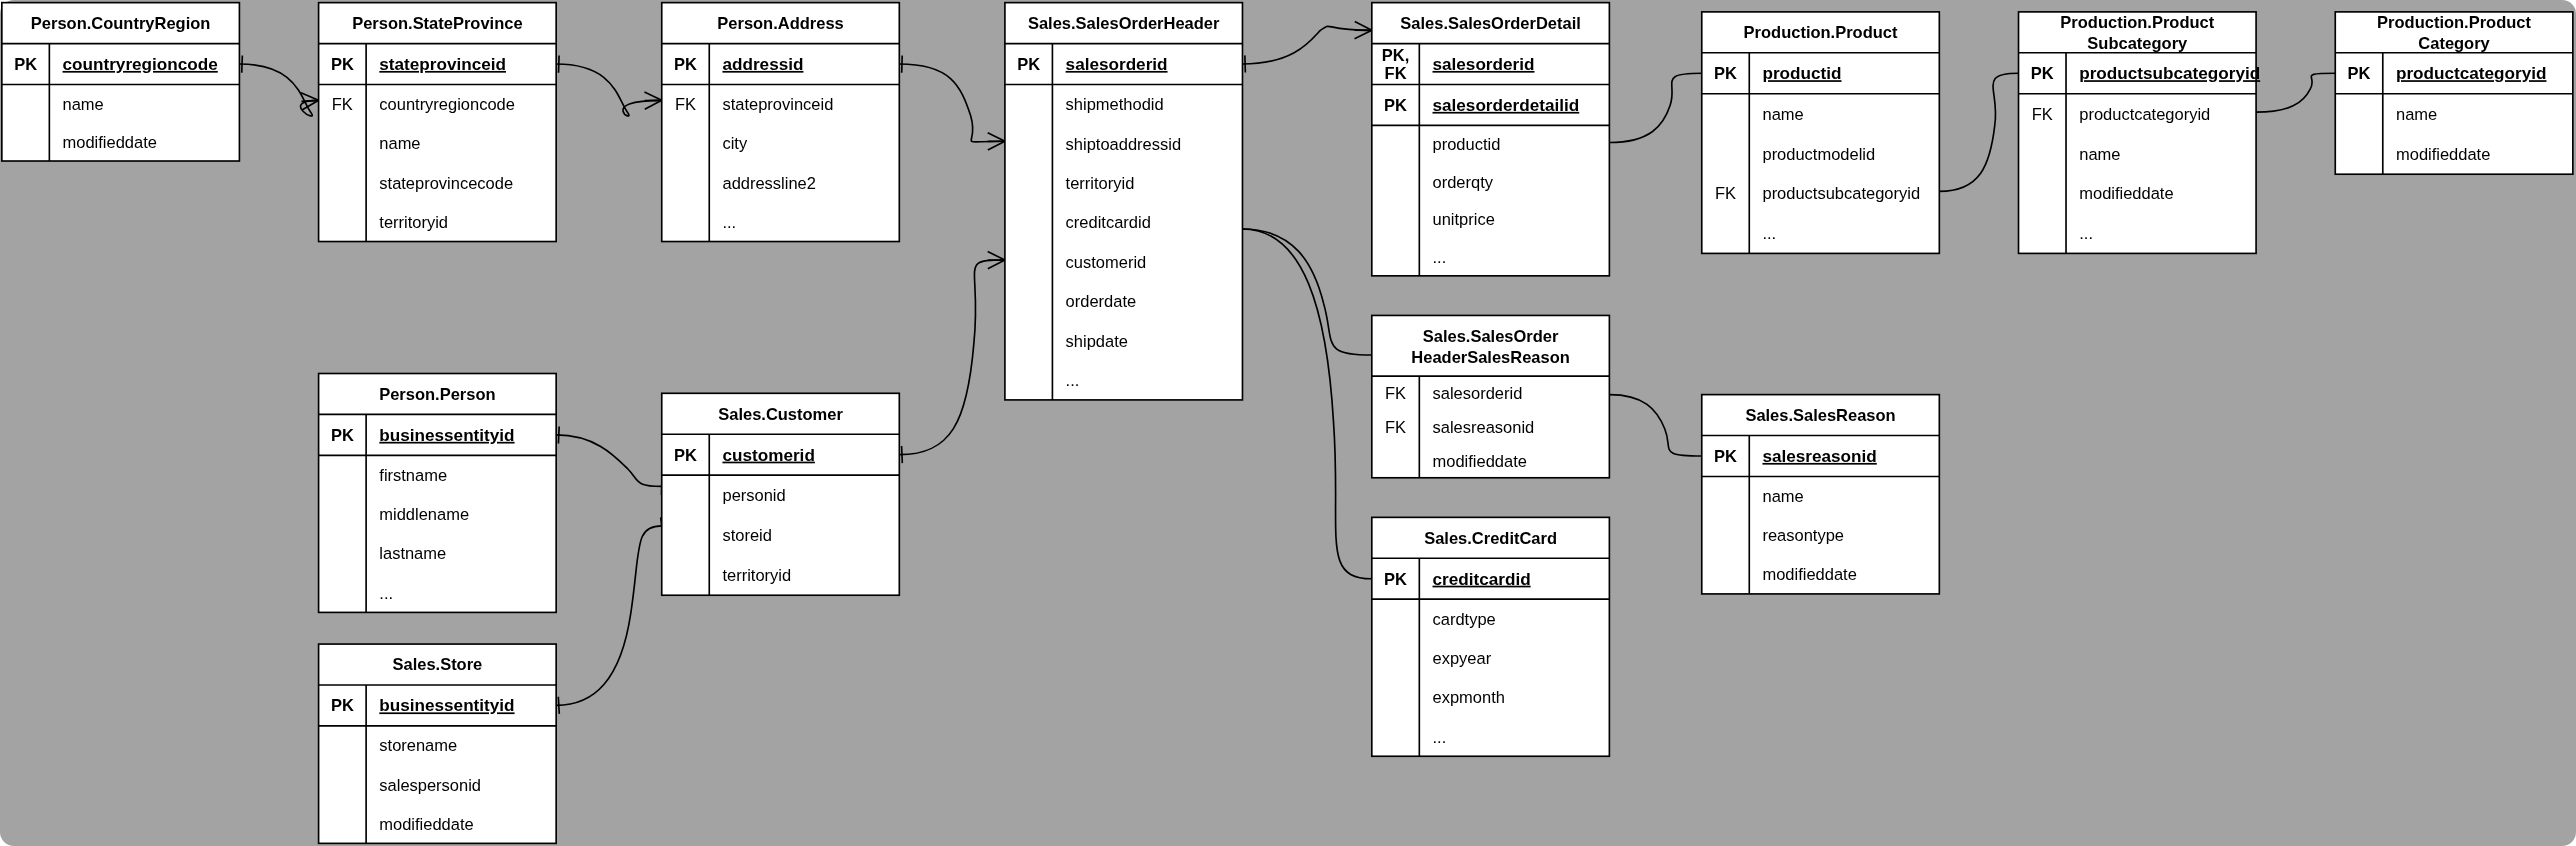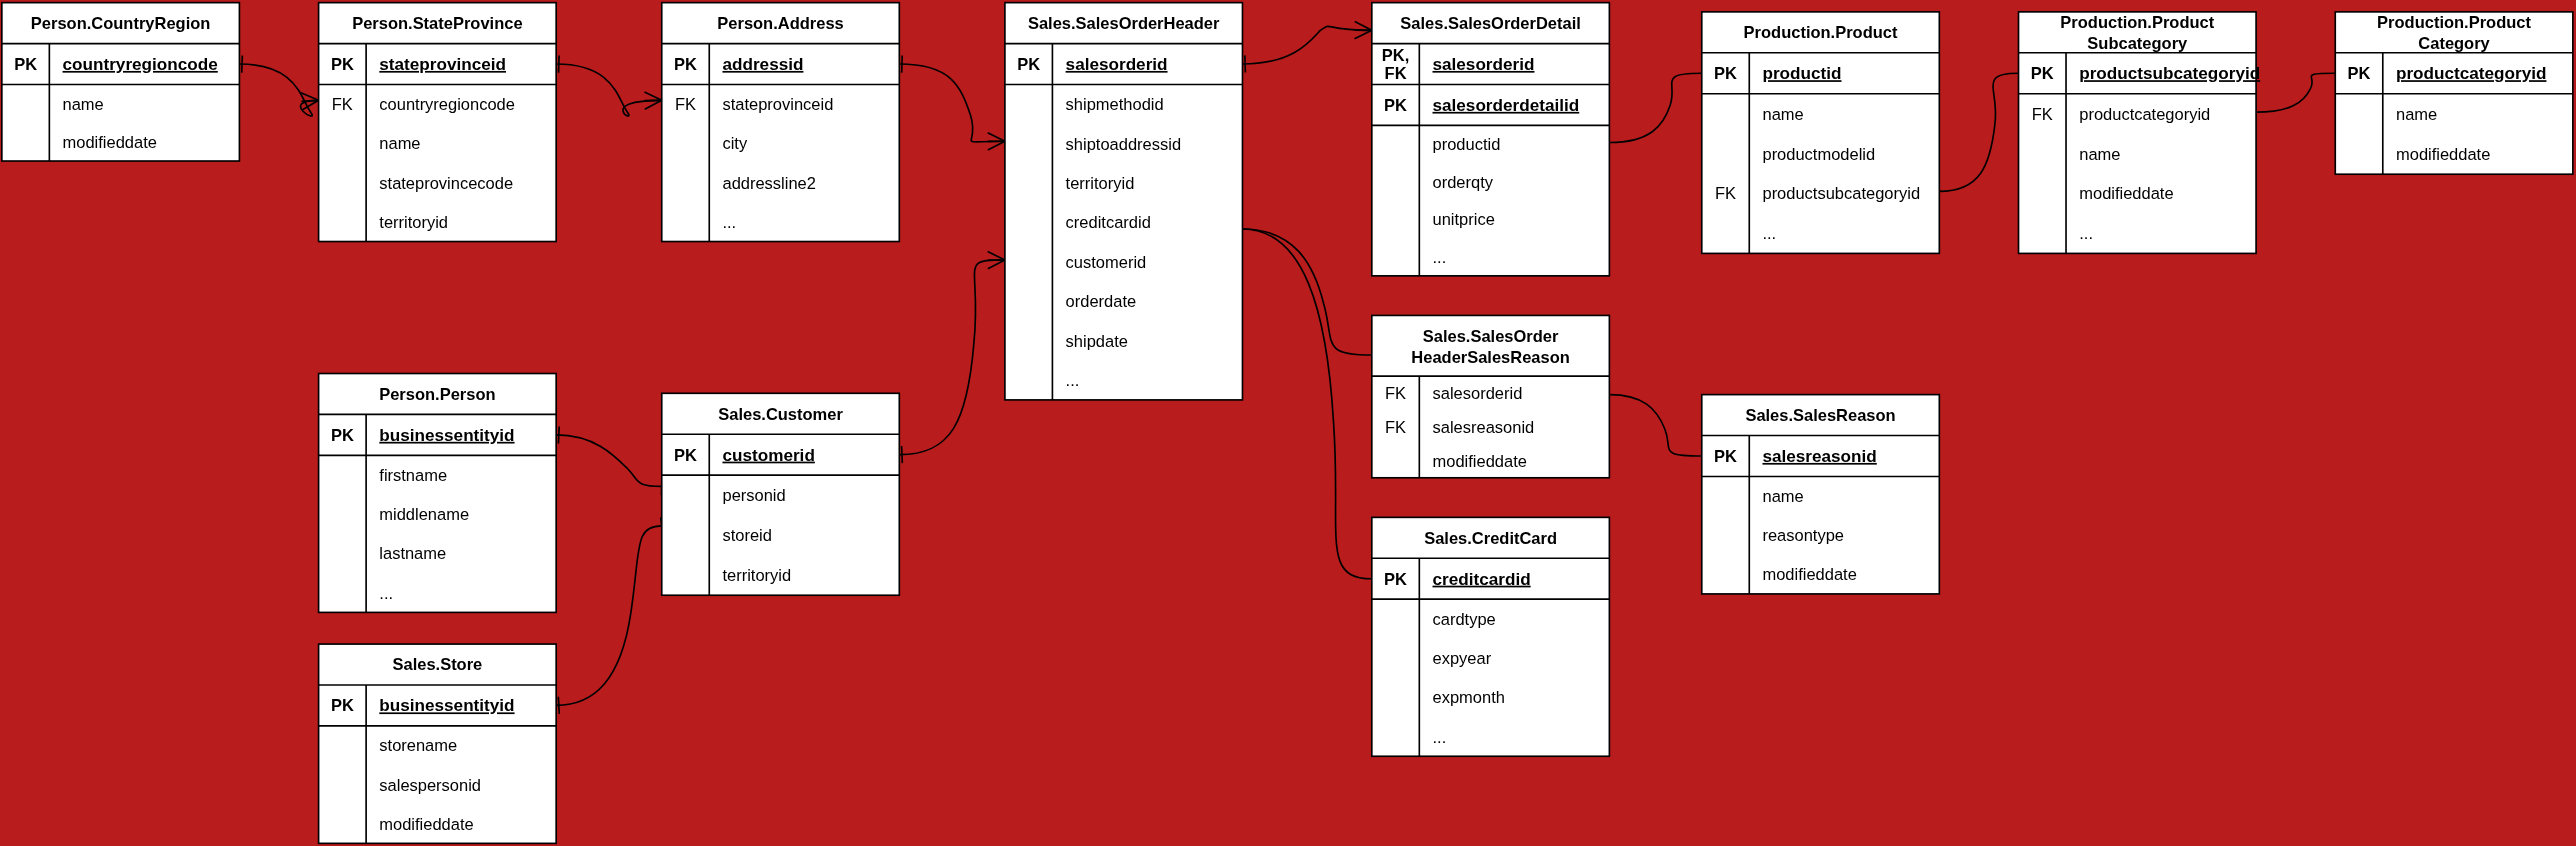"Person.CountryRegion" #stage { background: #b91c1c -> #a3a3a3; border-radius: none -> 14px }
